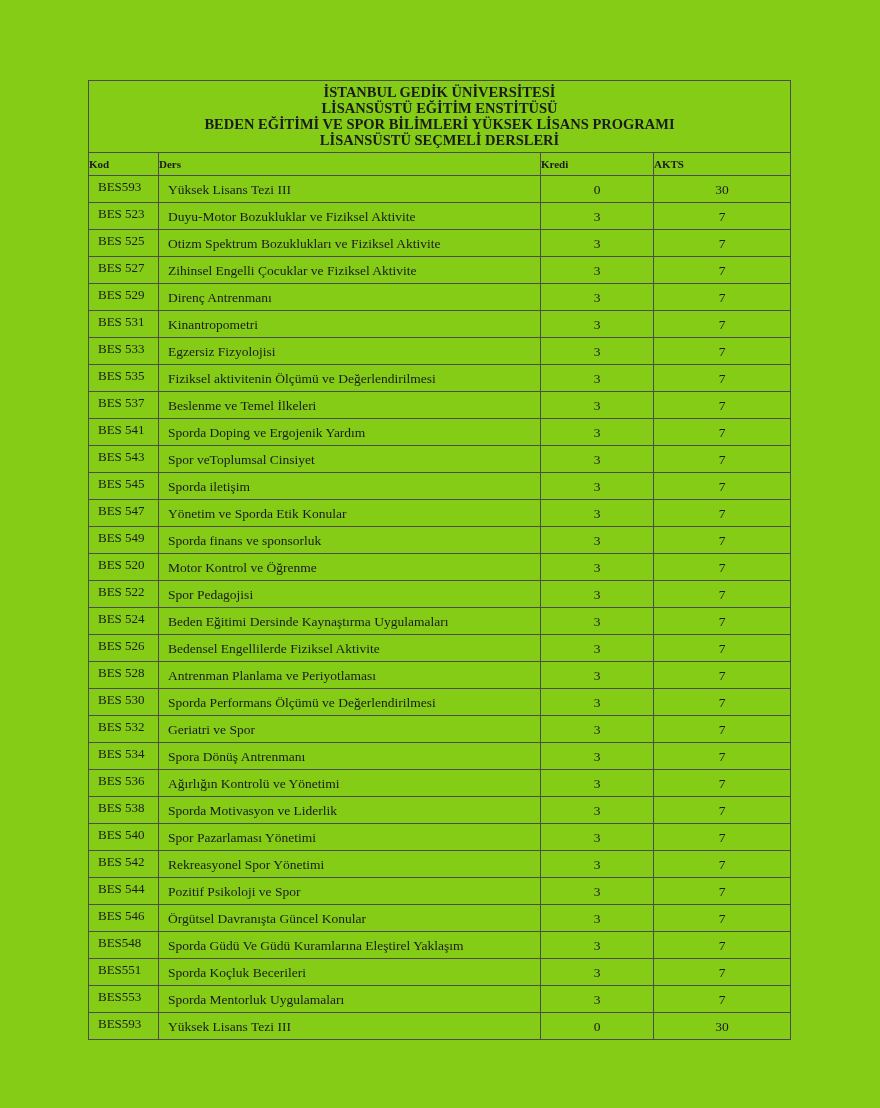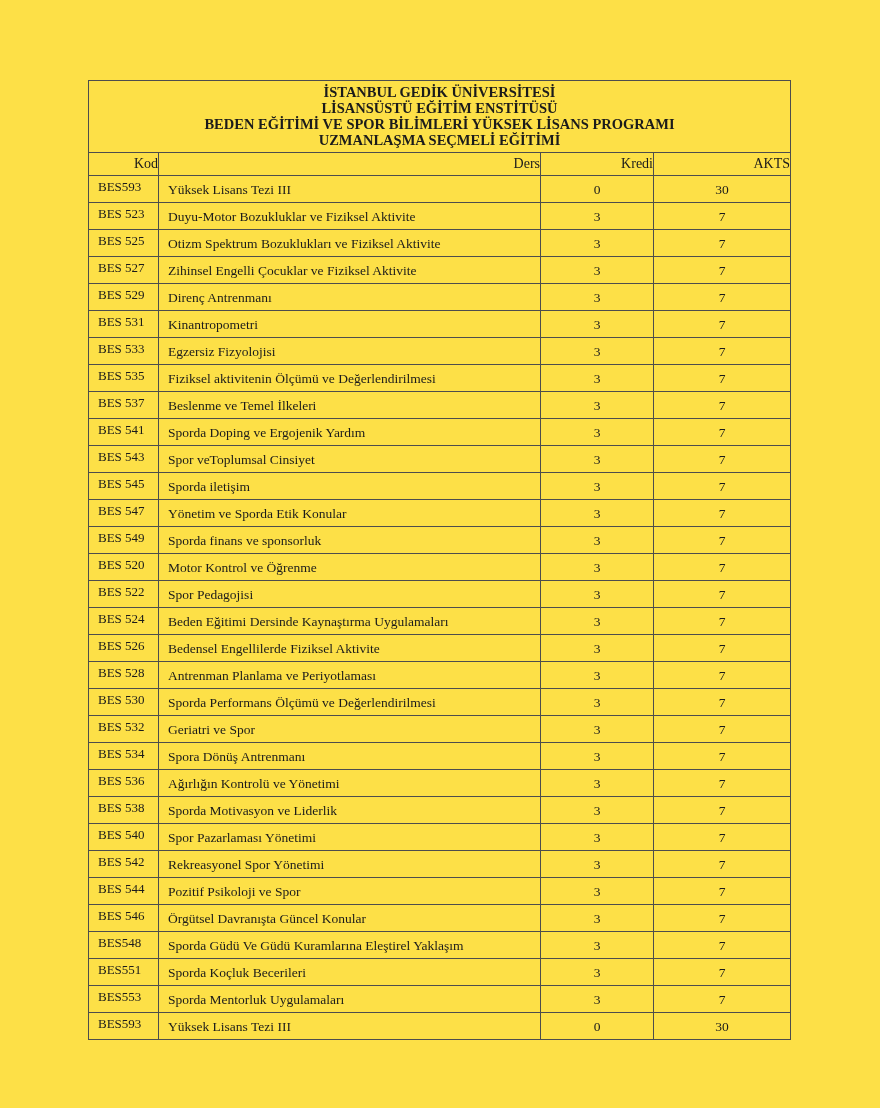"İSTANBUL GEDİK ÜNİVERSİTESİ" .page { background: #fde047 -> #84cc16 }
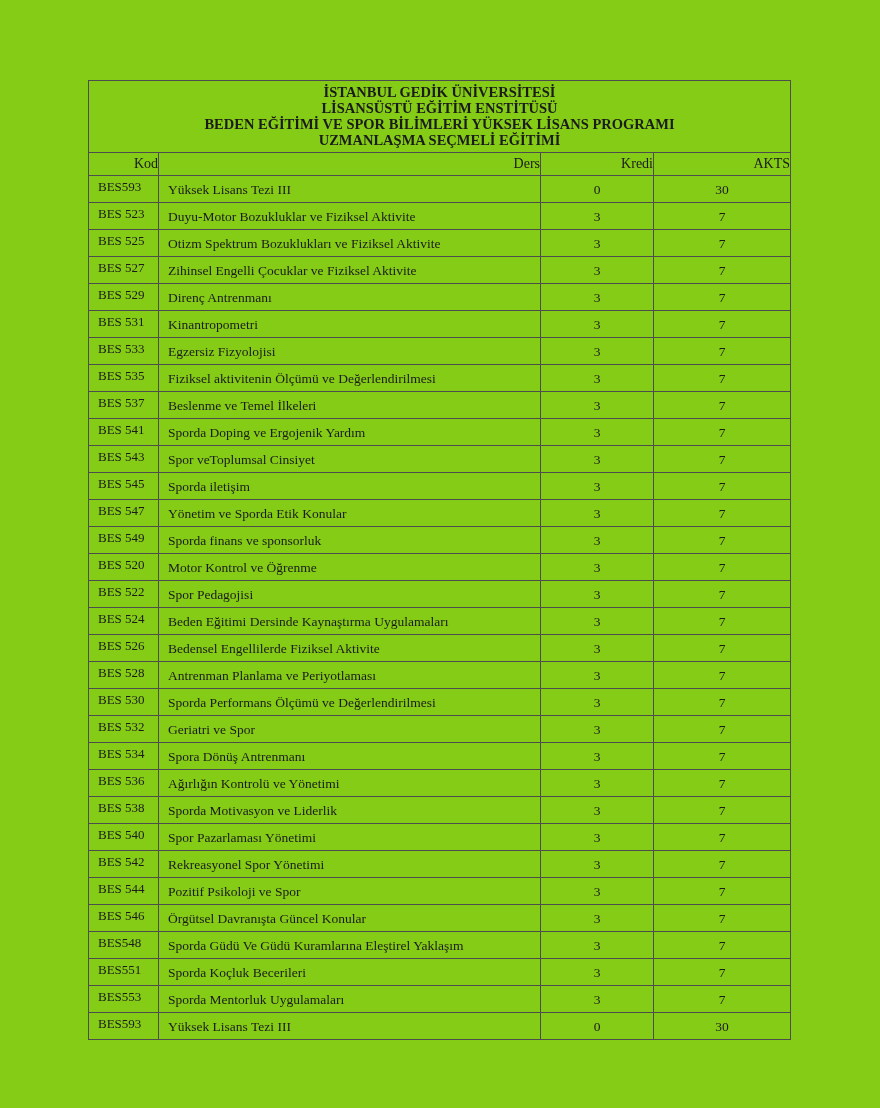"UZMANLAŞMA SEÇMELİ EĞİTİMİ" div { text: UZMANLAŞMA SEÇMELİ EĞİTİMİ -> LİSANSÜSTÜ SEÇMELİ DERSLERİ }
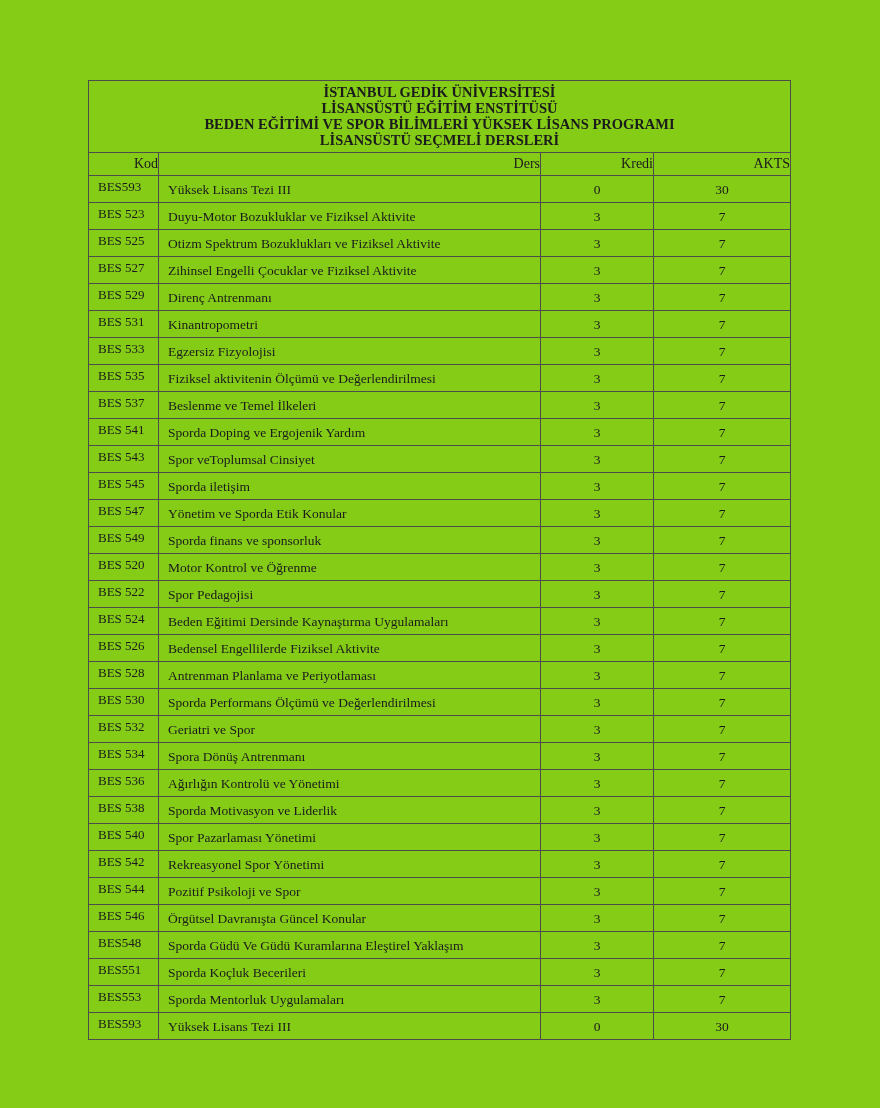"Kod" thead th { font-size: 14px -> 11px; font-weight: normal -> bold; text-align: right -> left }
